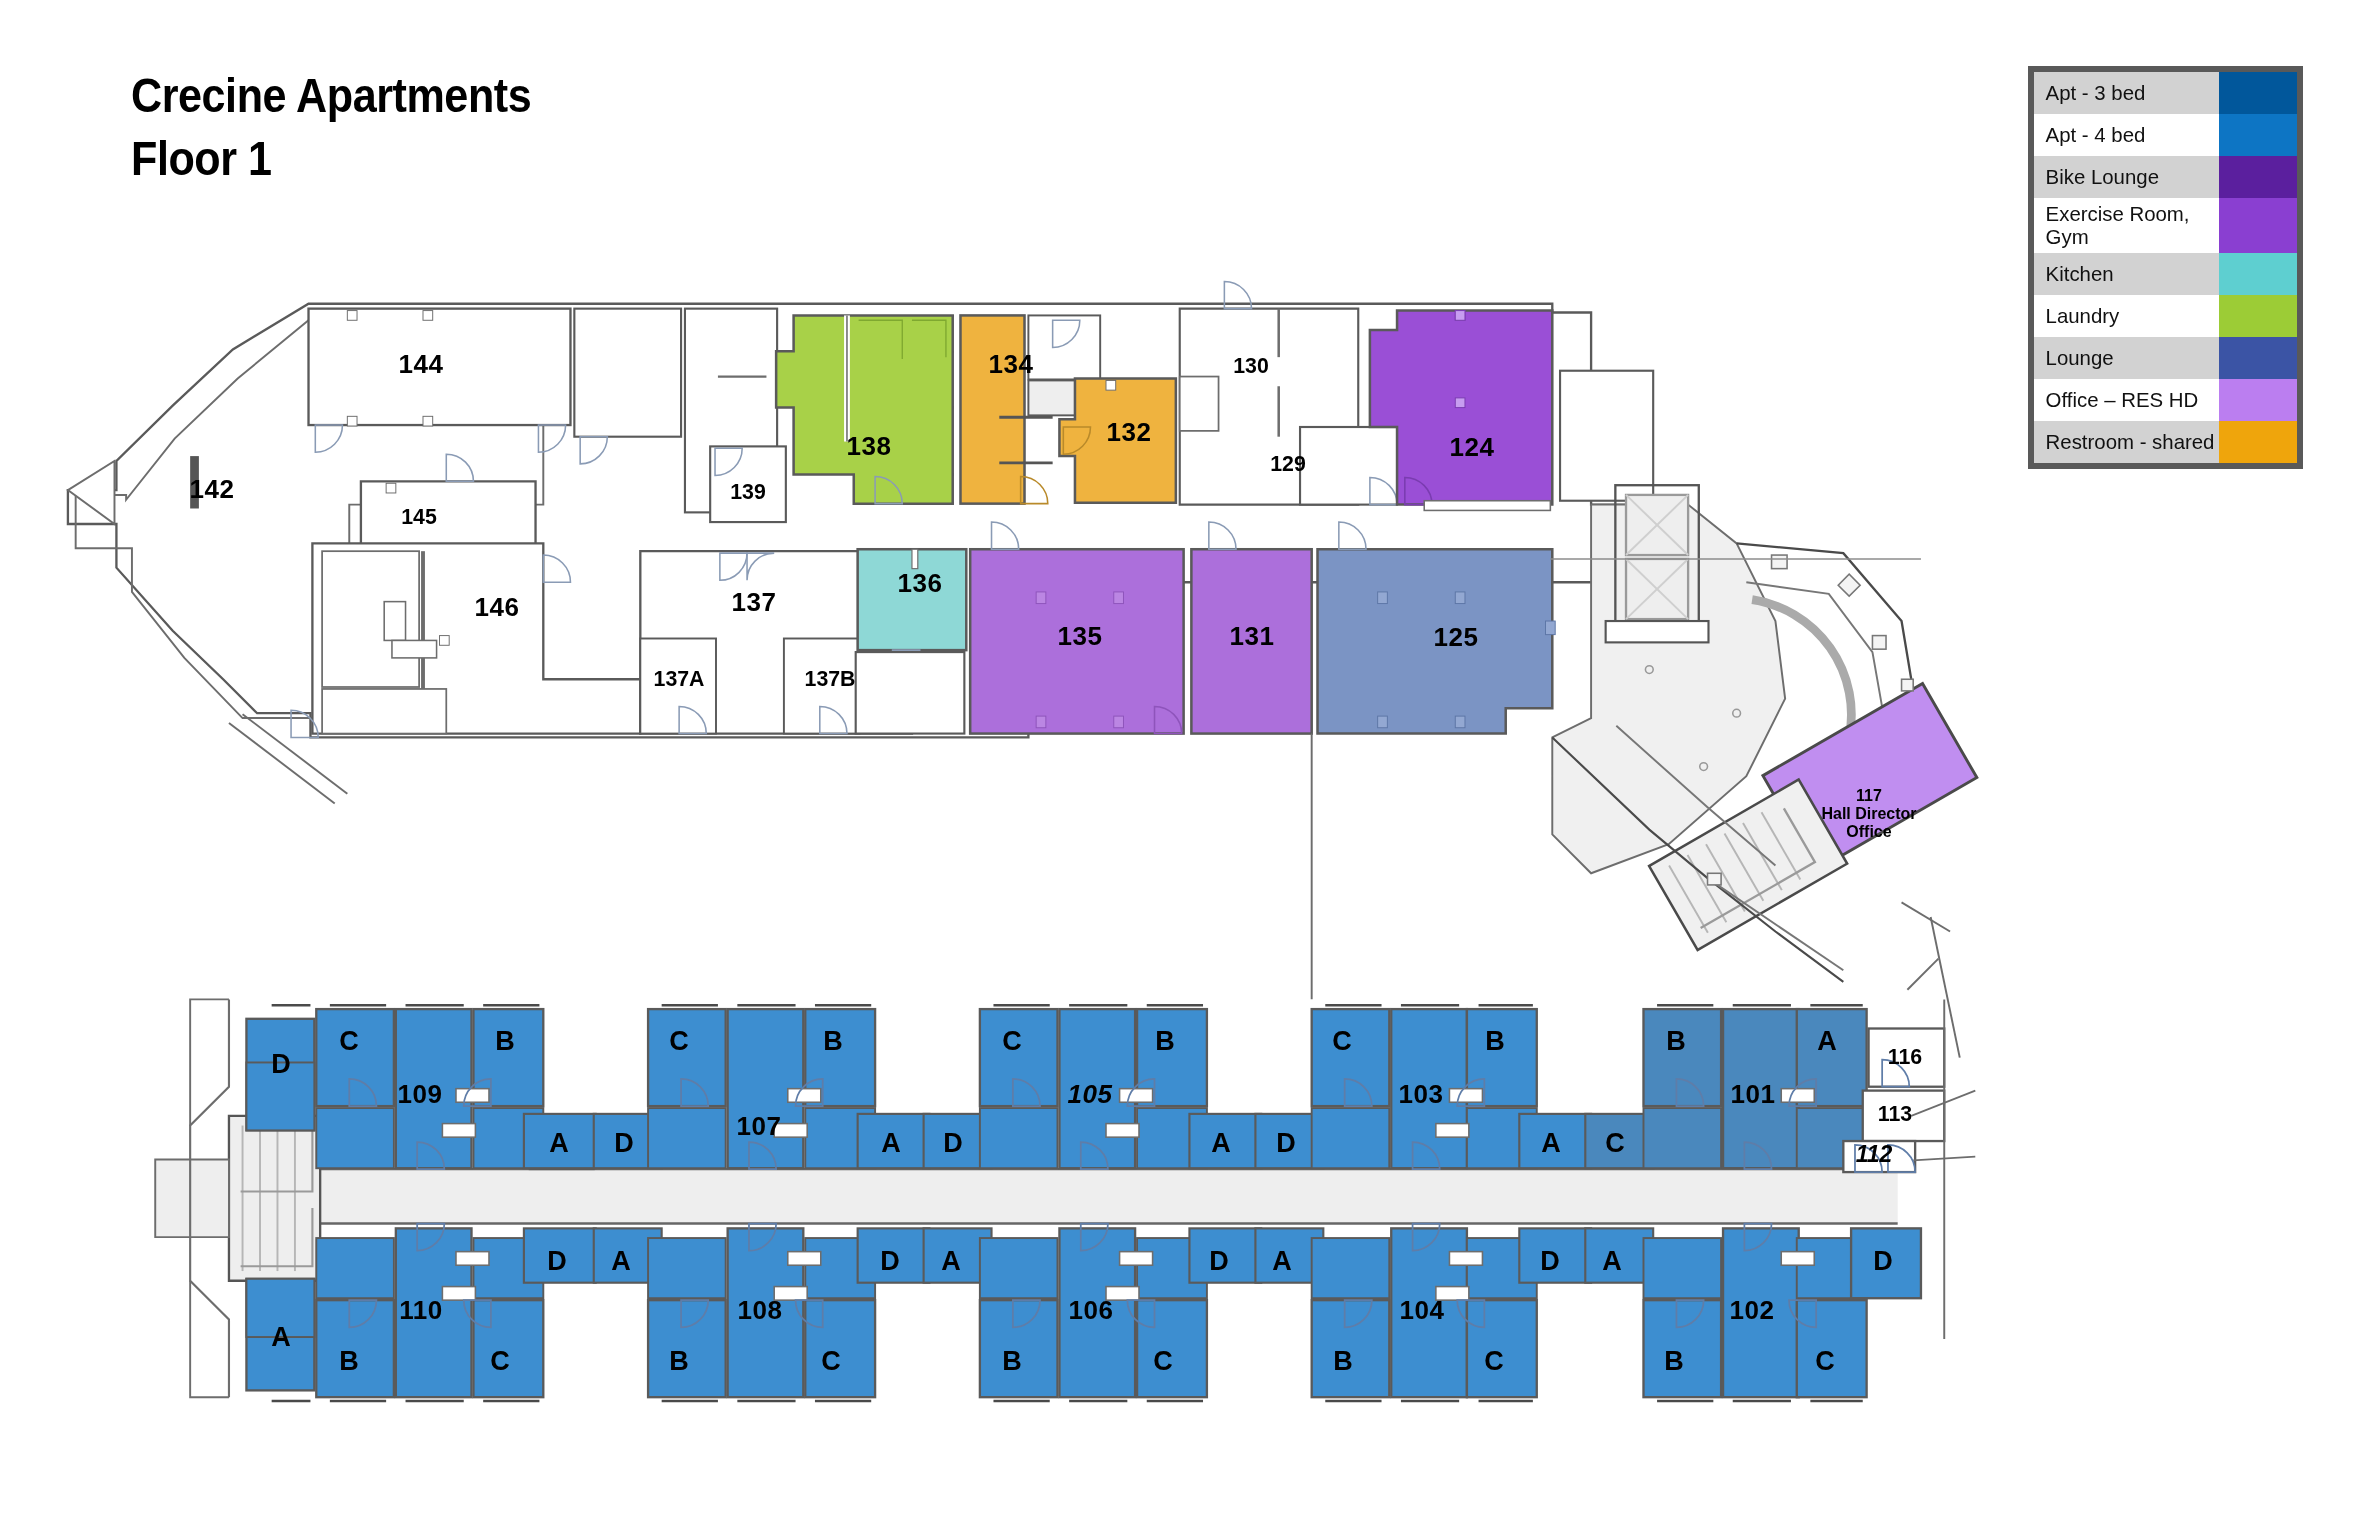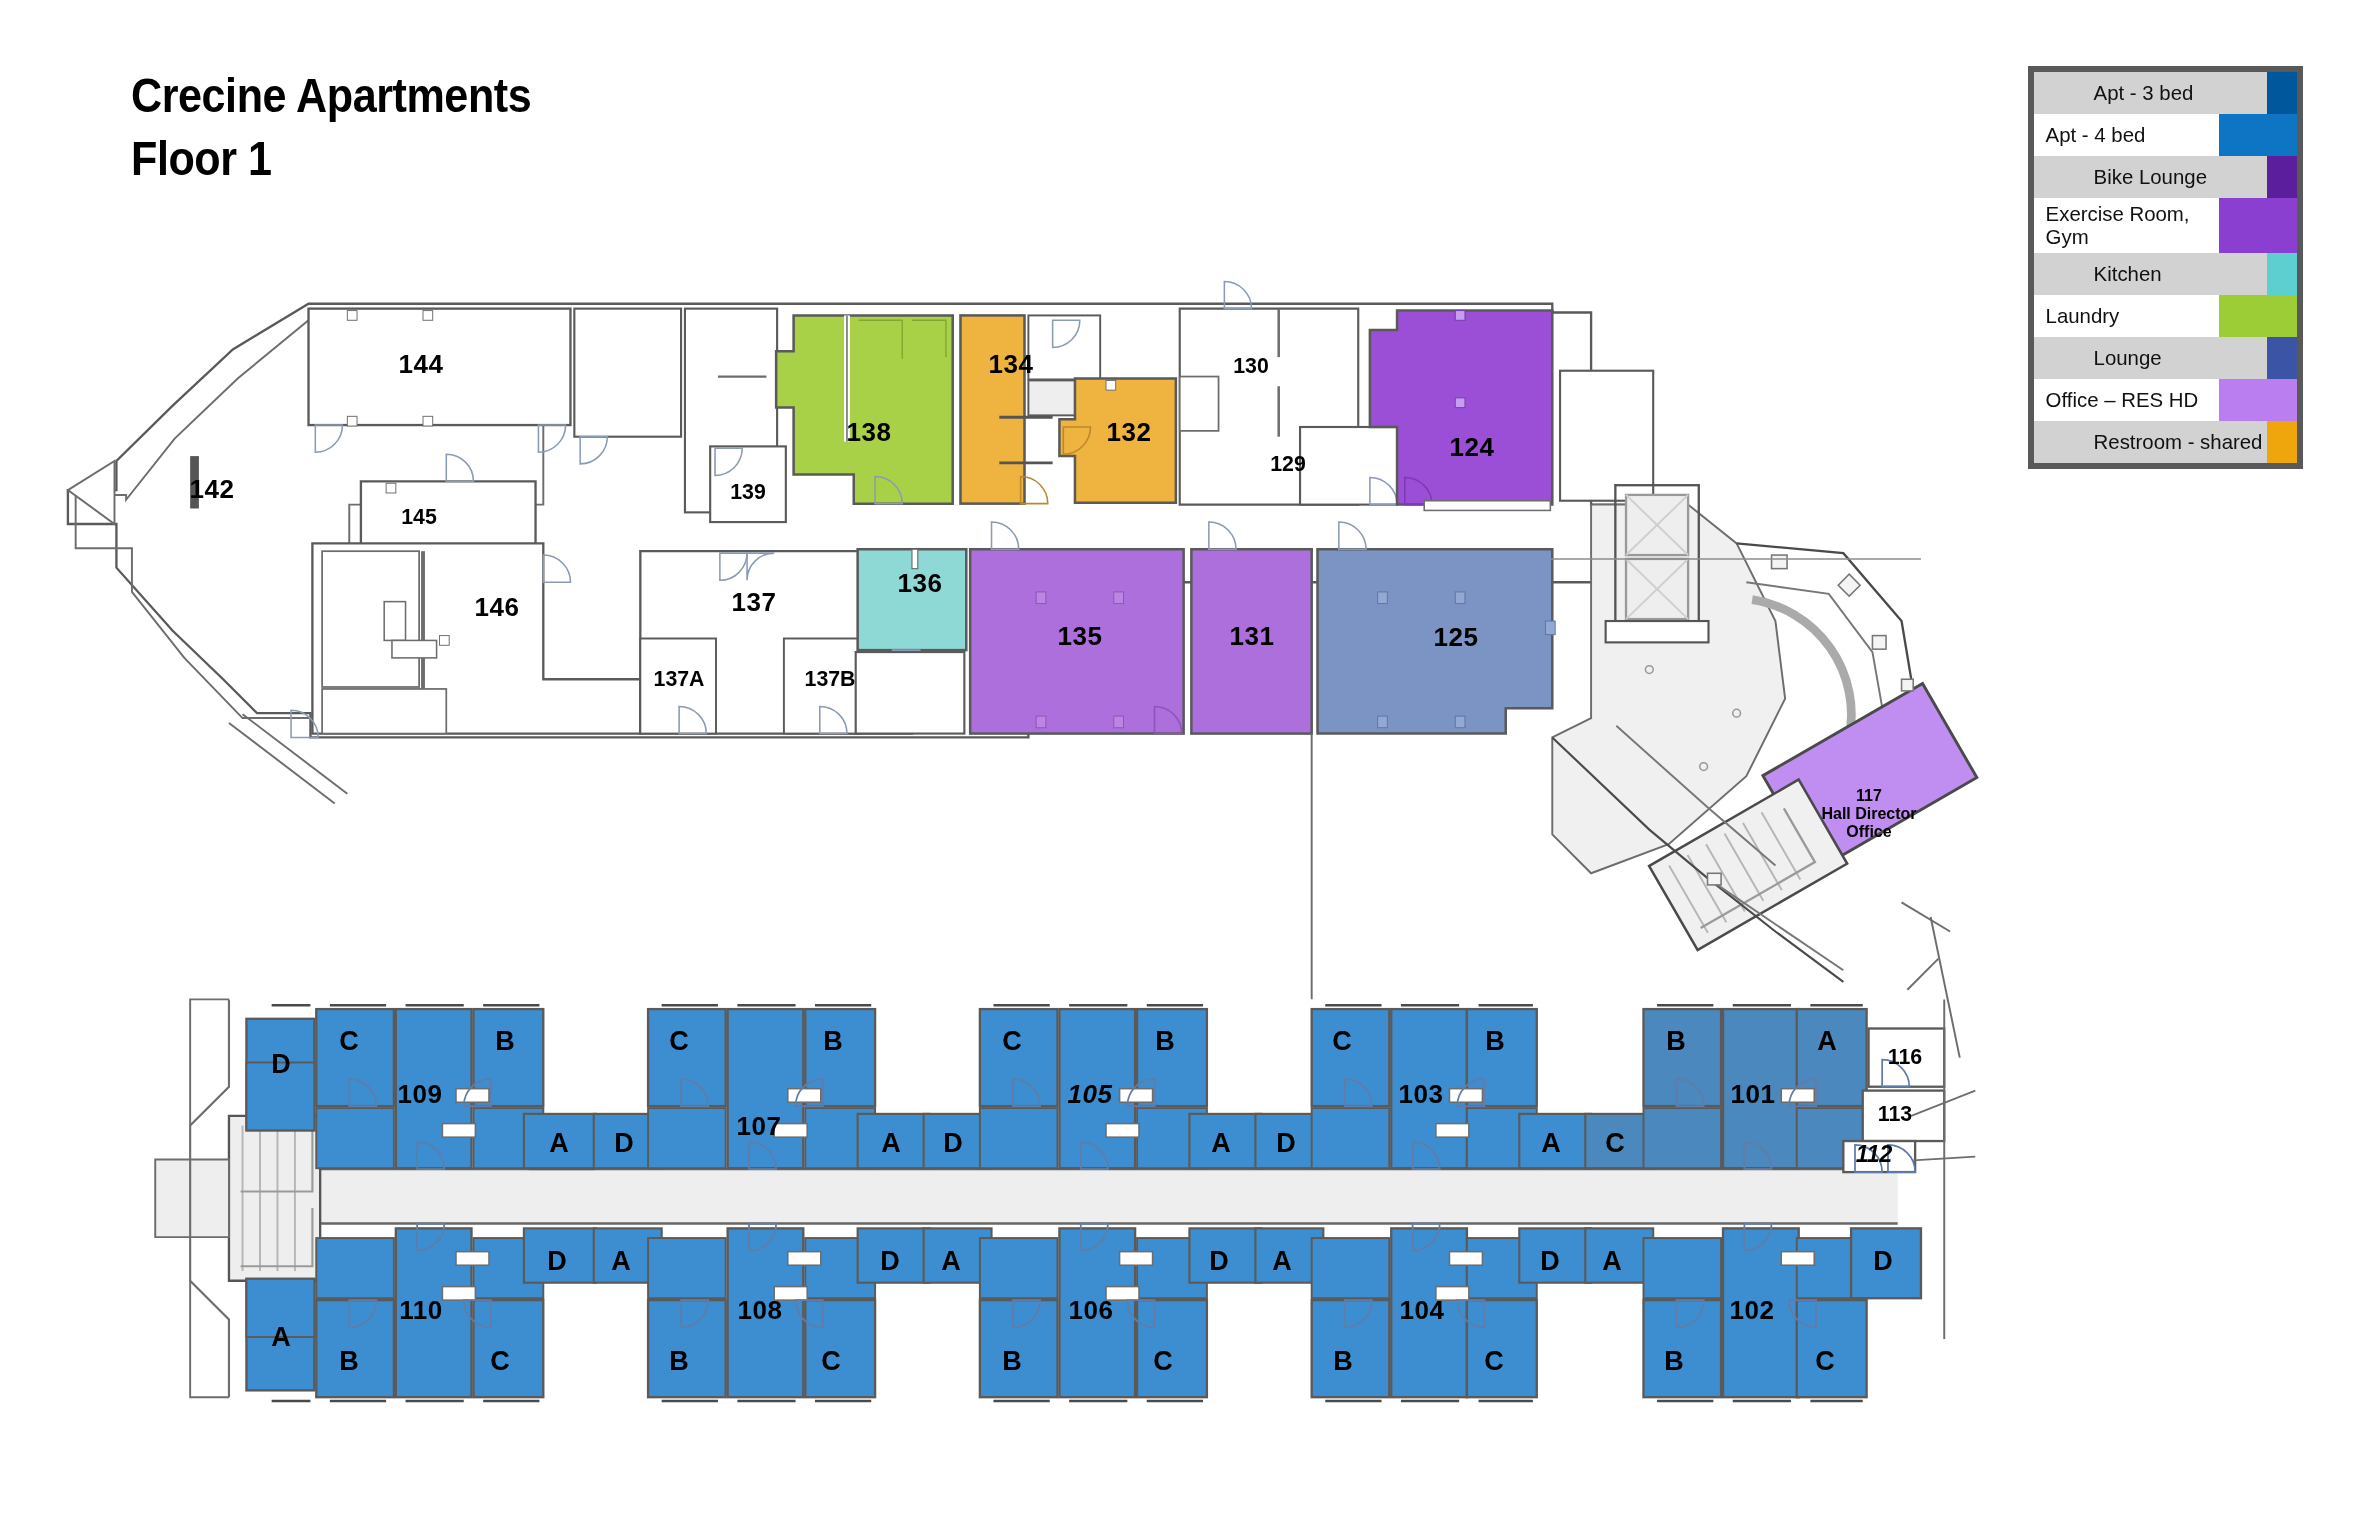"Apt - 3 bed" #legend .row.alt { padding-left: 48px -> none }
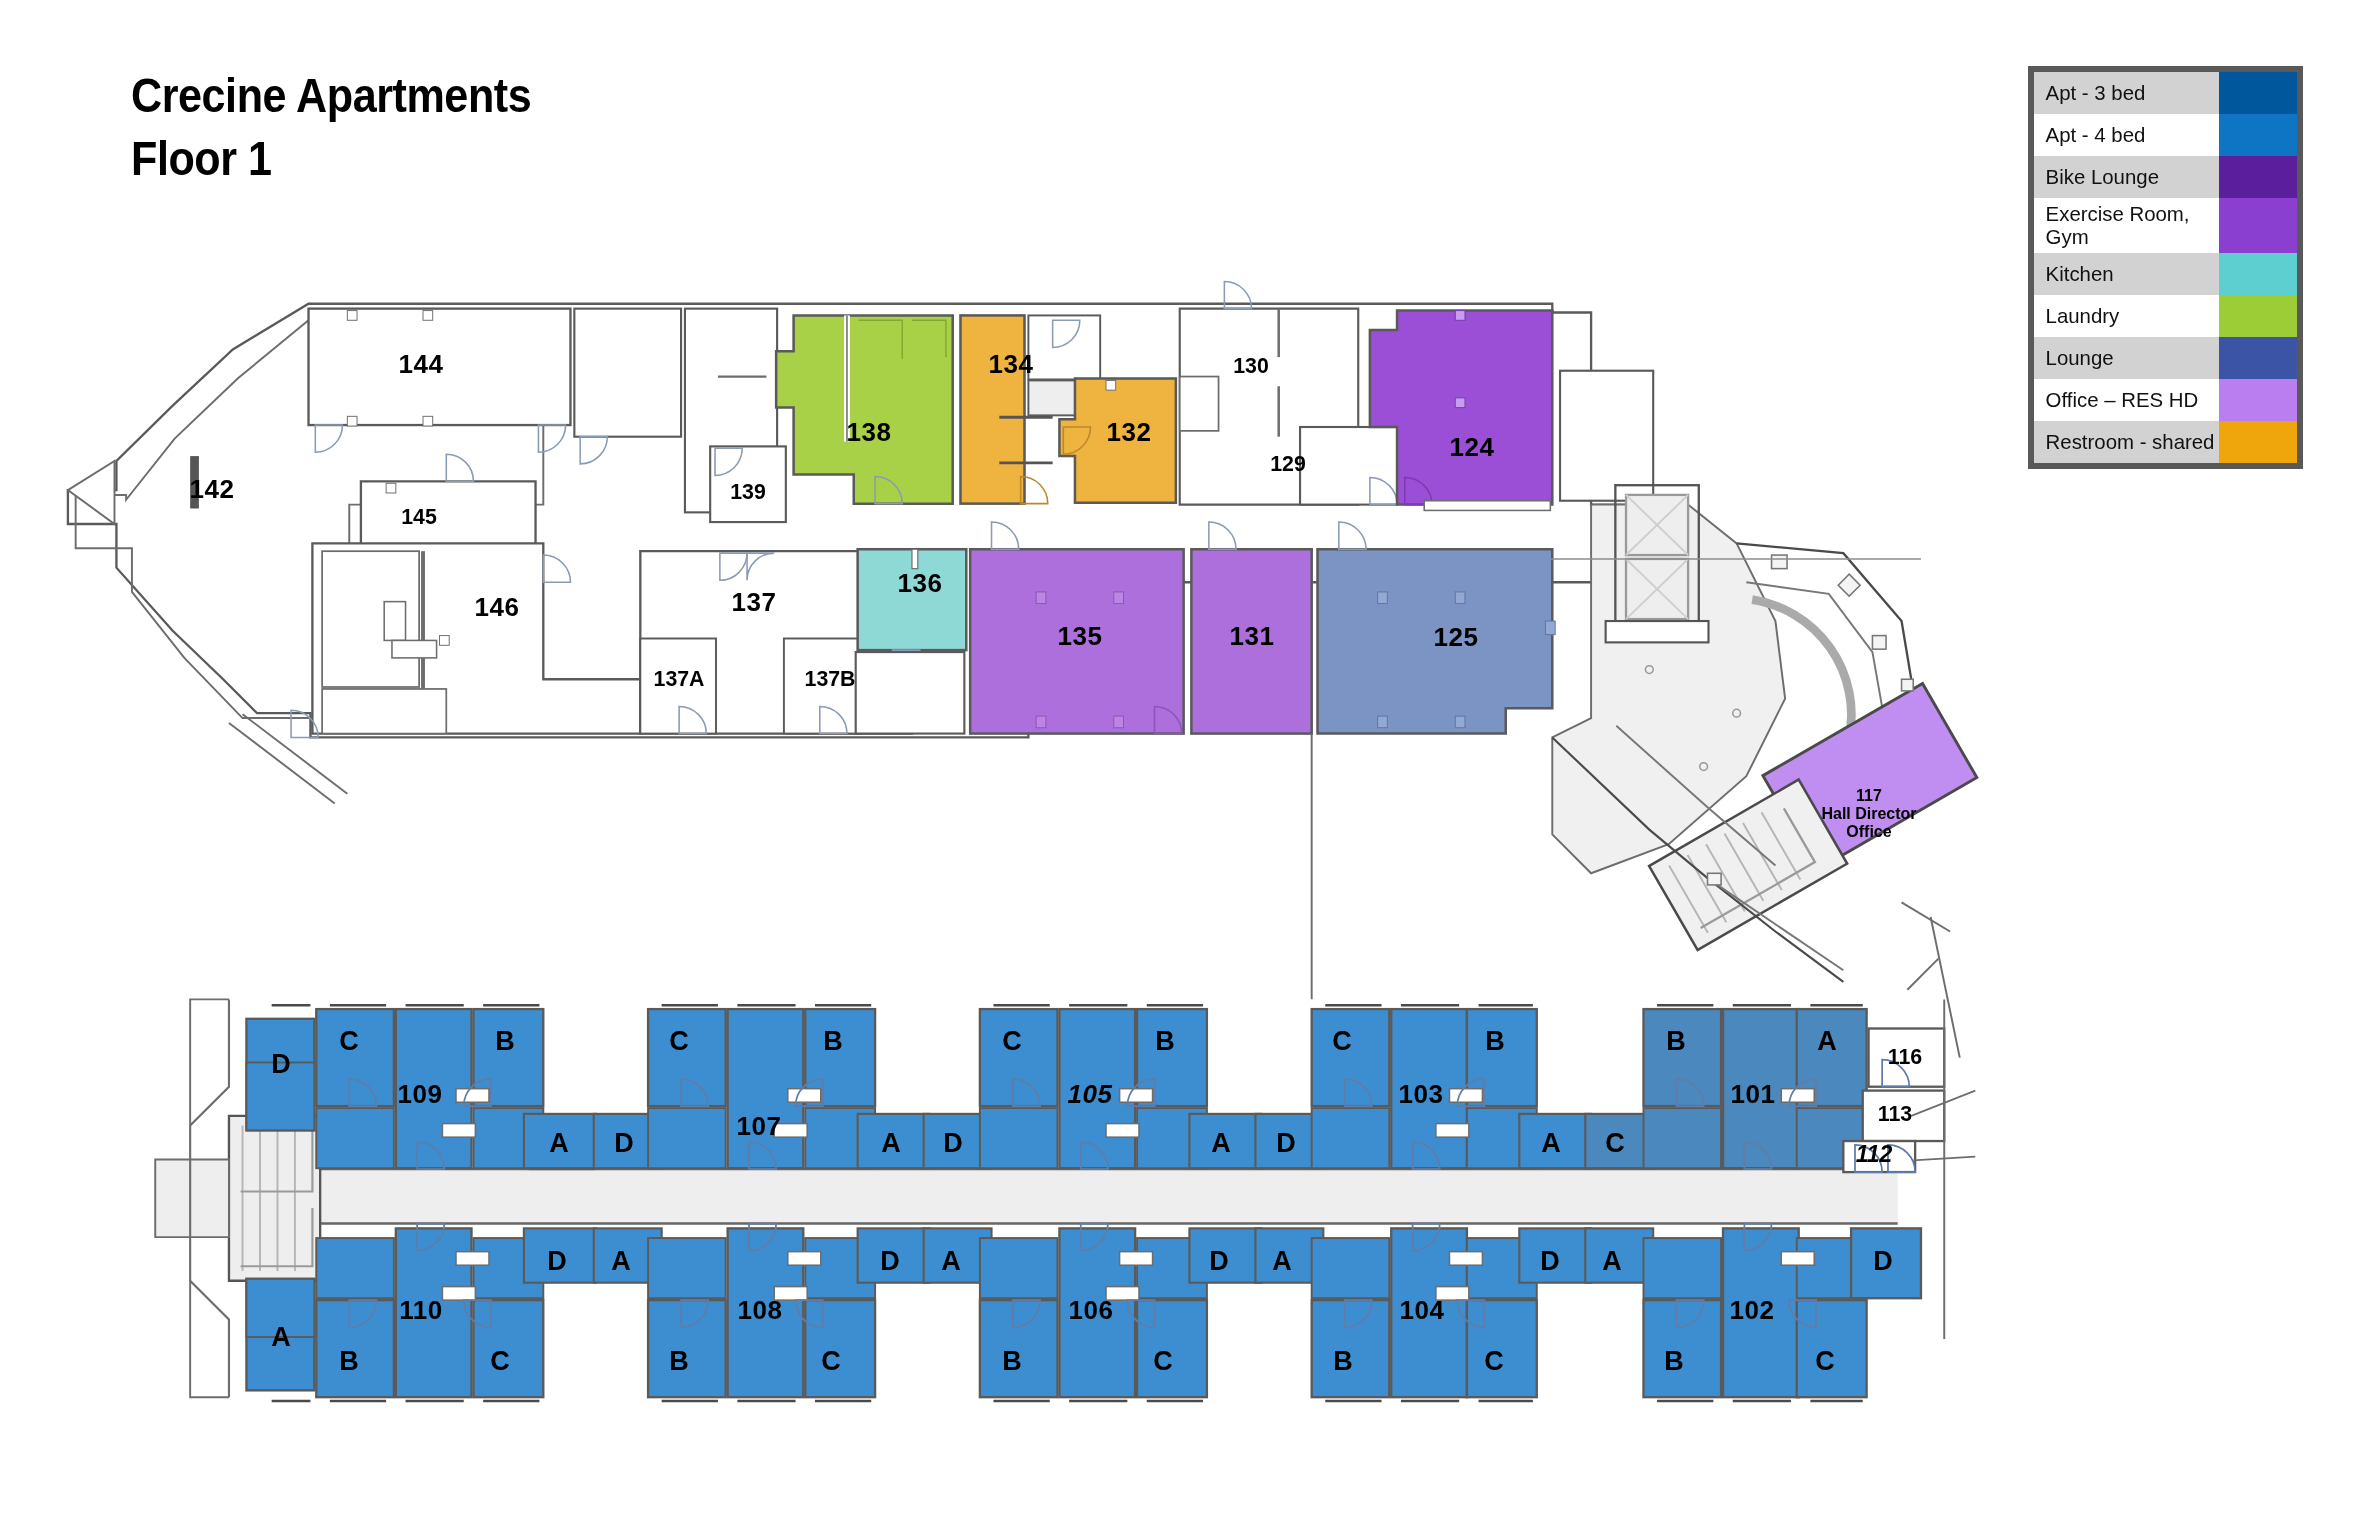"138" div.rlabel { top: 432px -> 446px }
